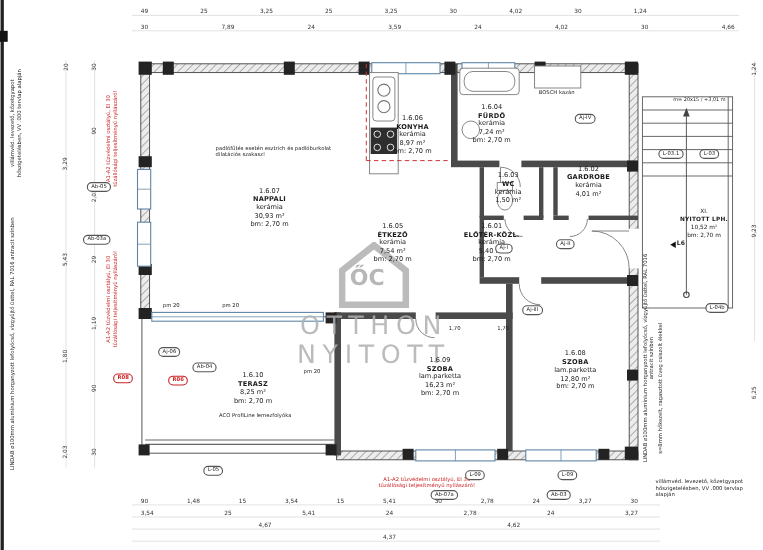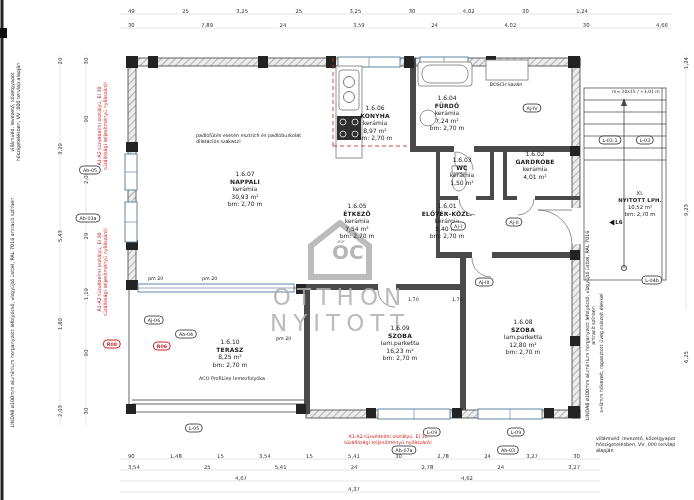"ŐC" div.wm-mono { left: 332px -> 318px }
